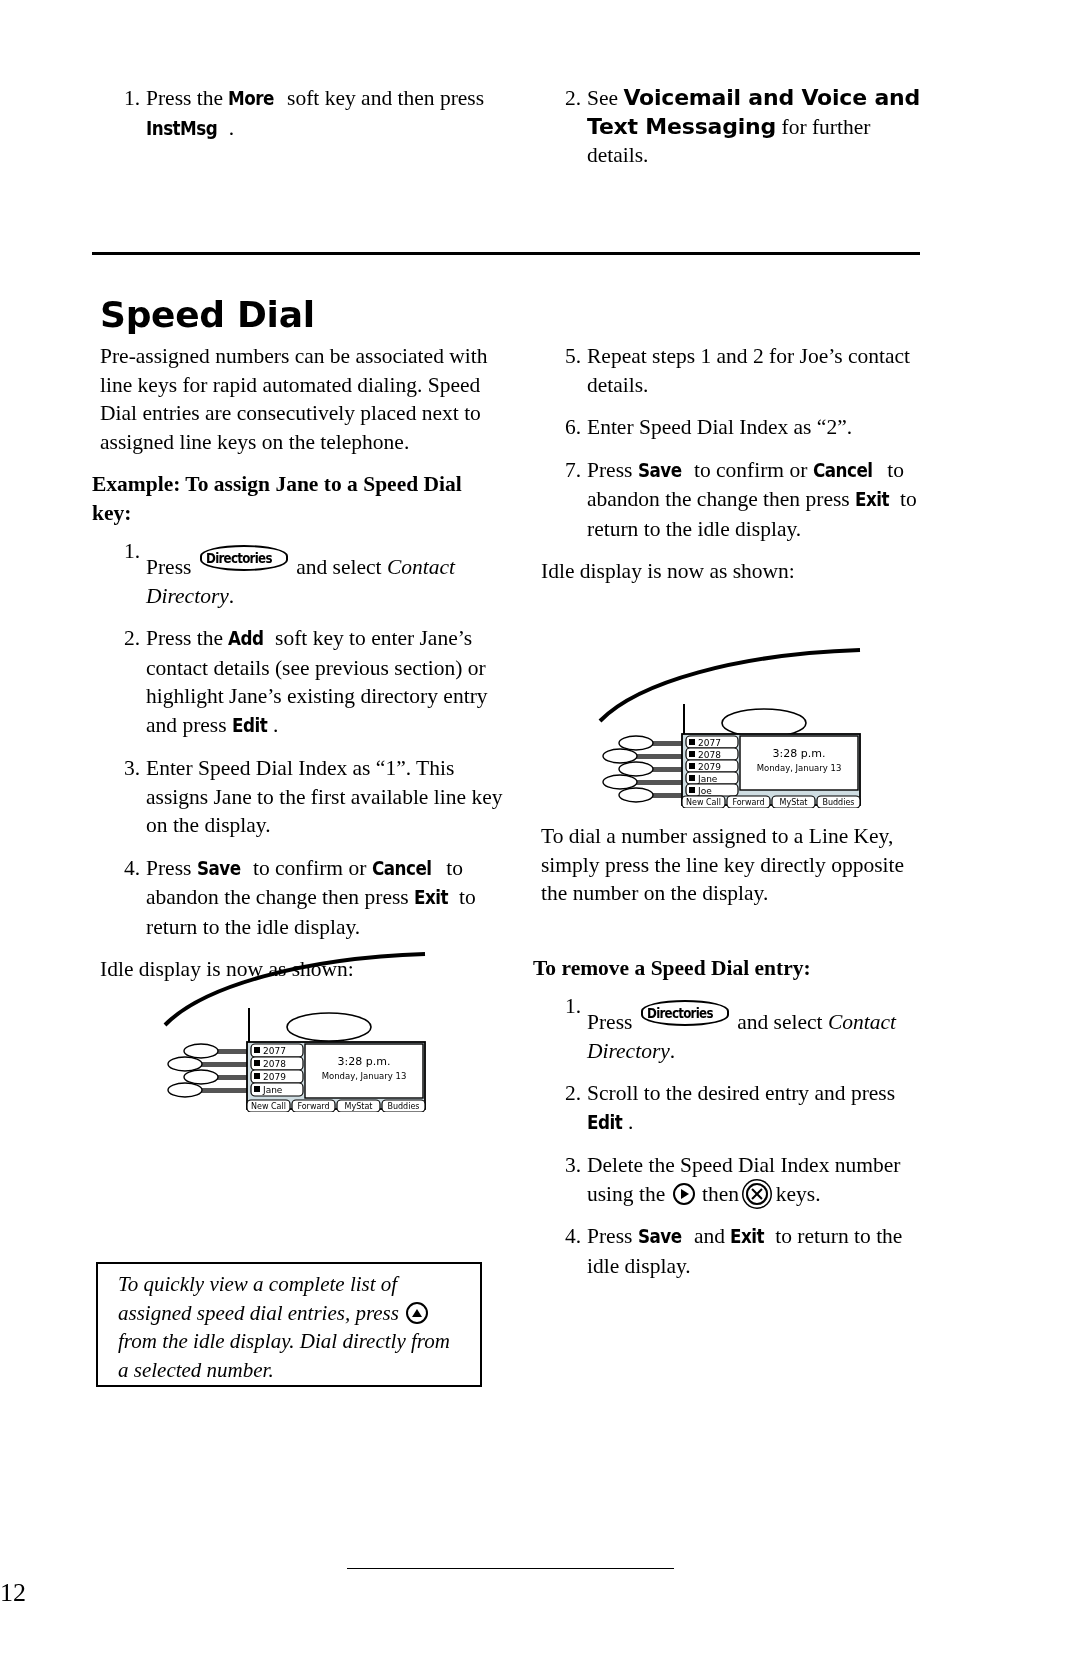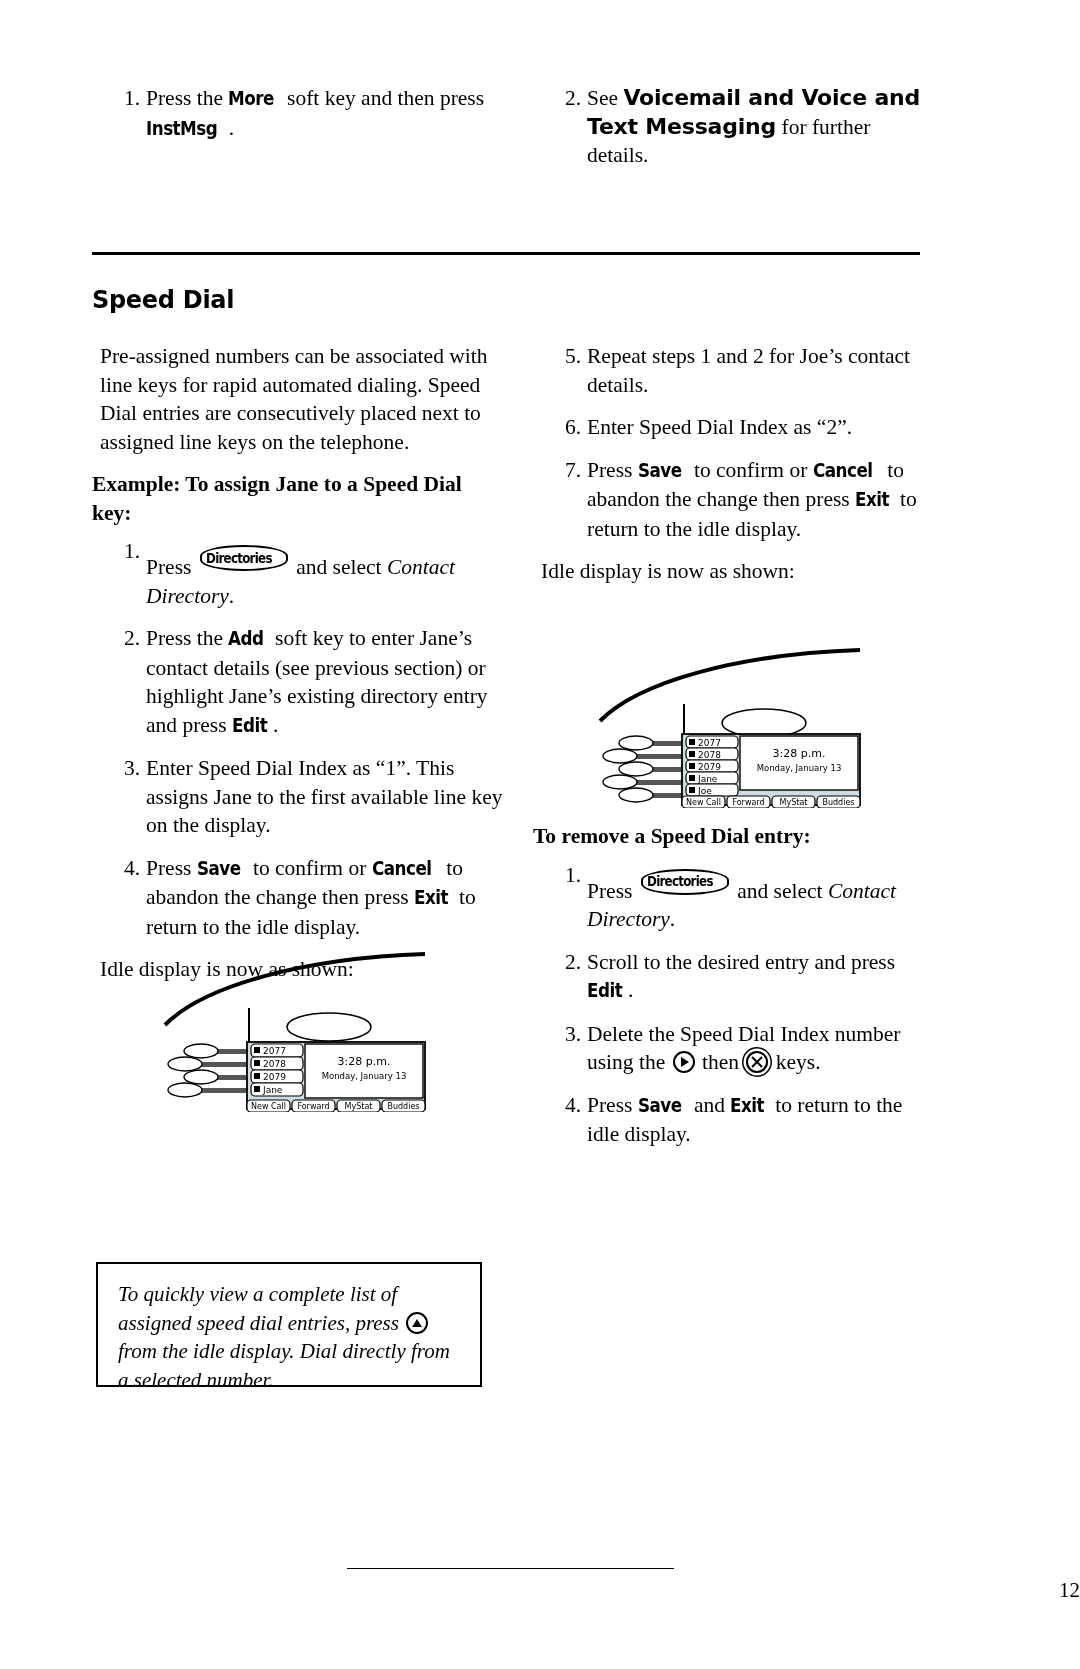"Speed Dial" h2.section { font-size: 24px -> 36px; margin: 0 -> 8px }
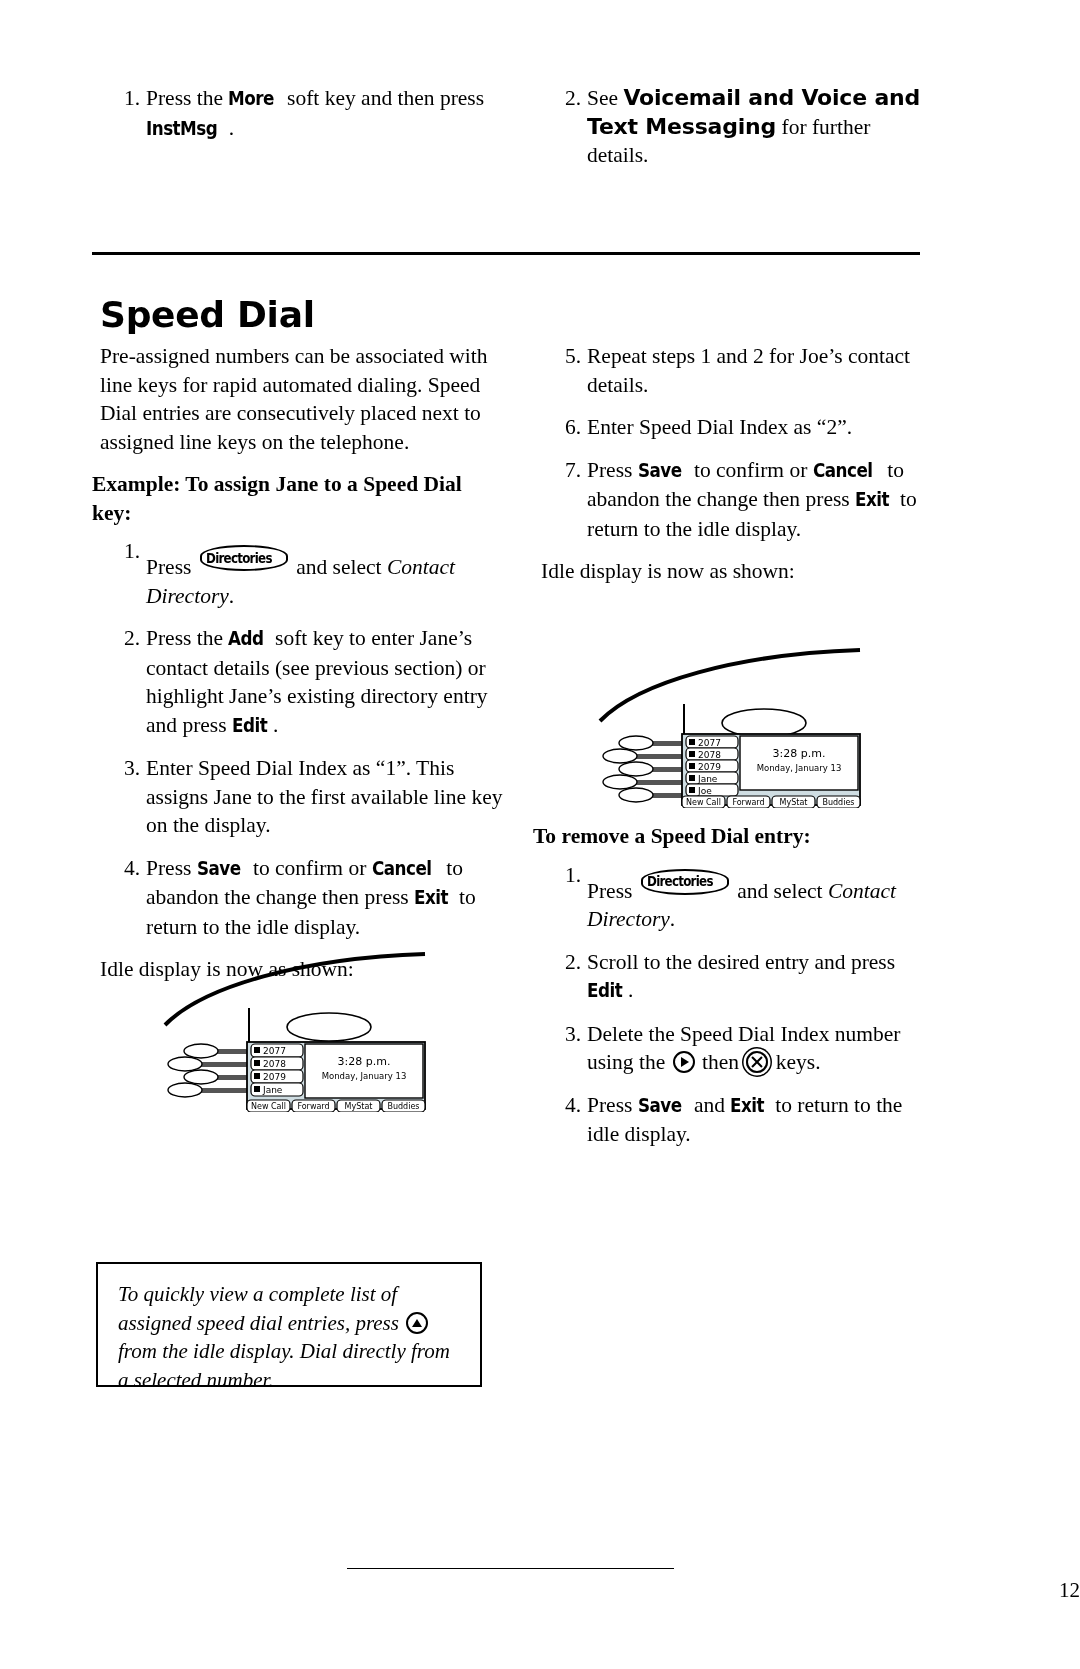"To dial a number assigned" p.p { html: none -> <p>To dial a number assigned to a Line Key, simply press the line key directly opposite the number on the display.</p> }
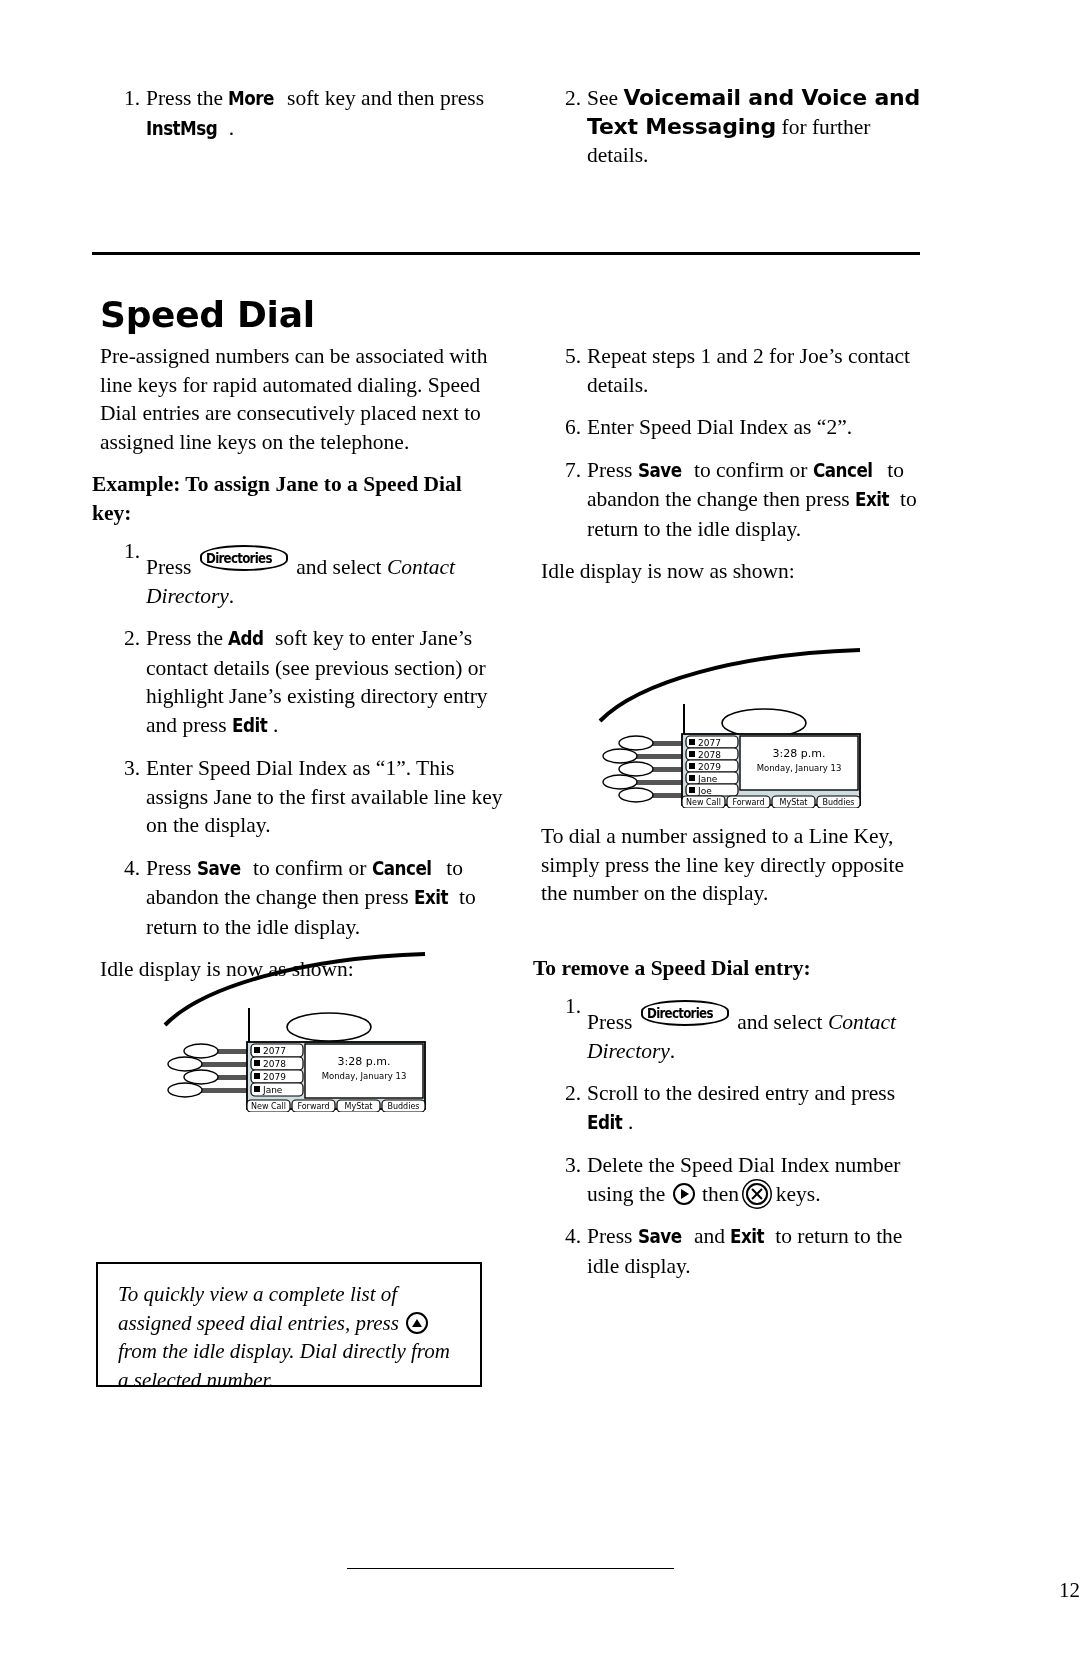"To quickly view a complete" .notebox { padding: 16px 20px 16px 20px -> 6px 20px 16px 20px }
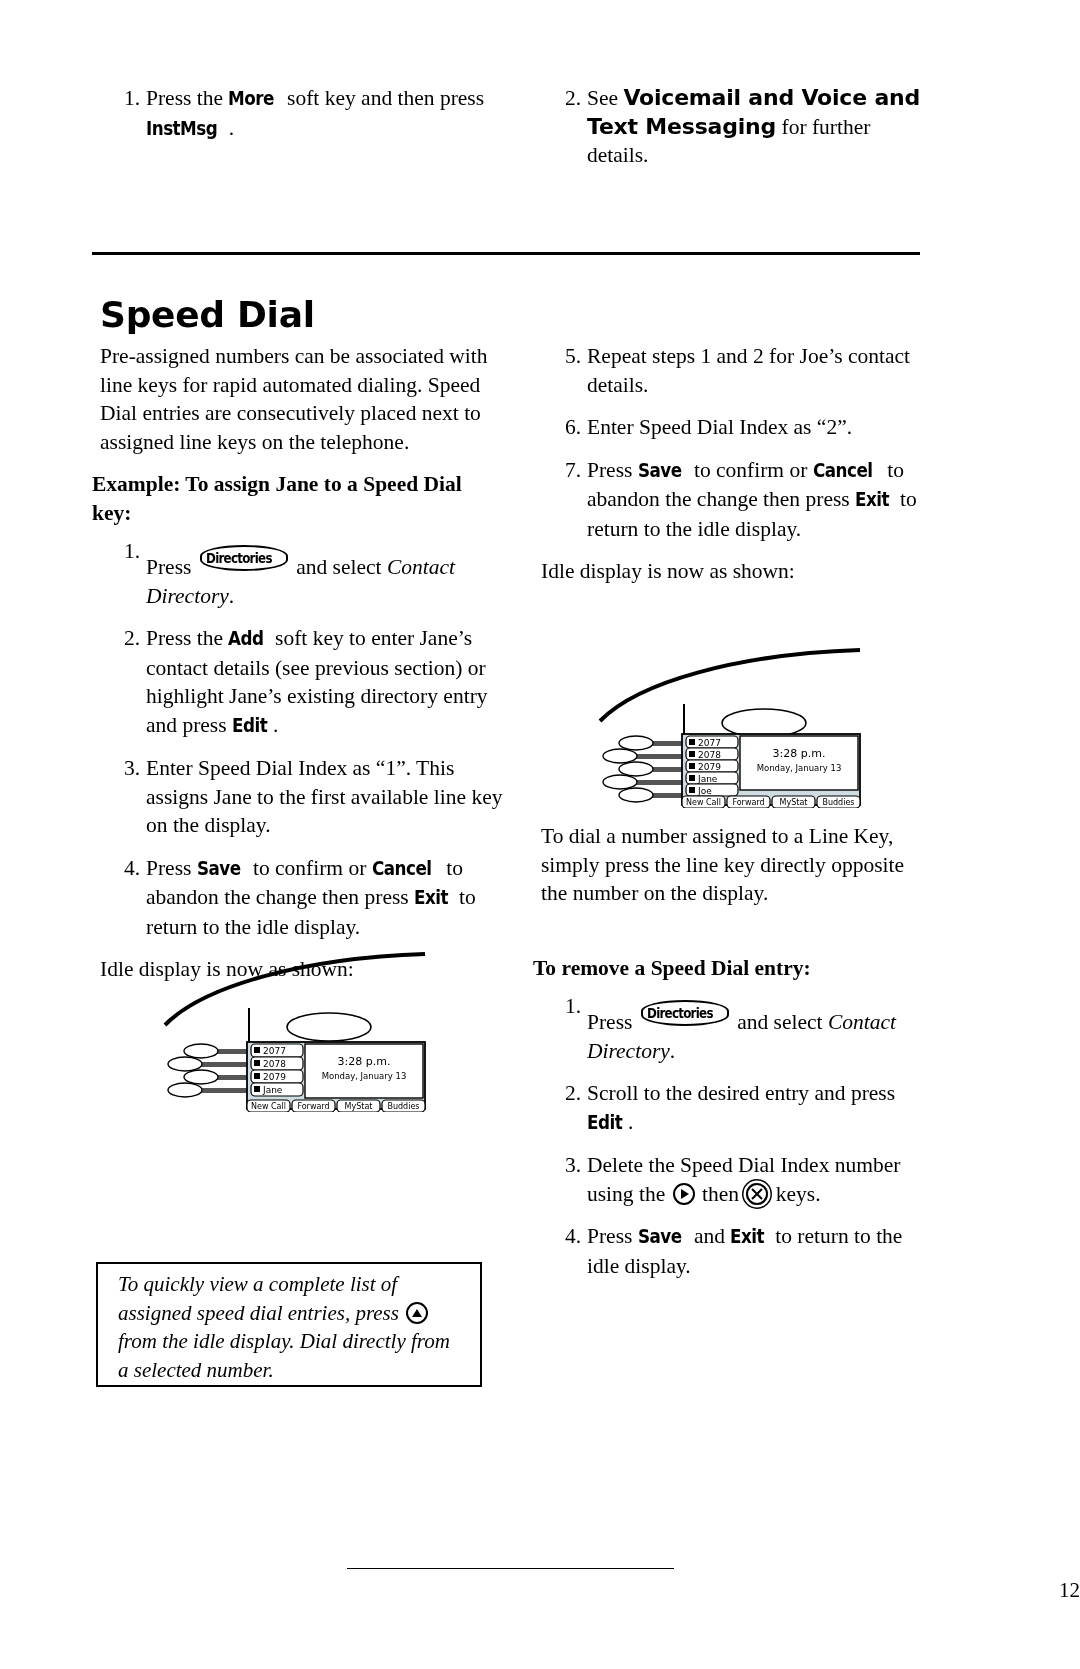"12" .folio { font-size: 21px -> 26px; text-align: right -> left }
